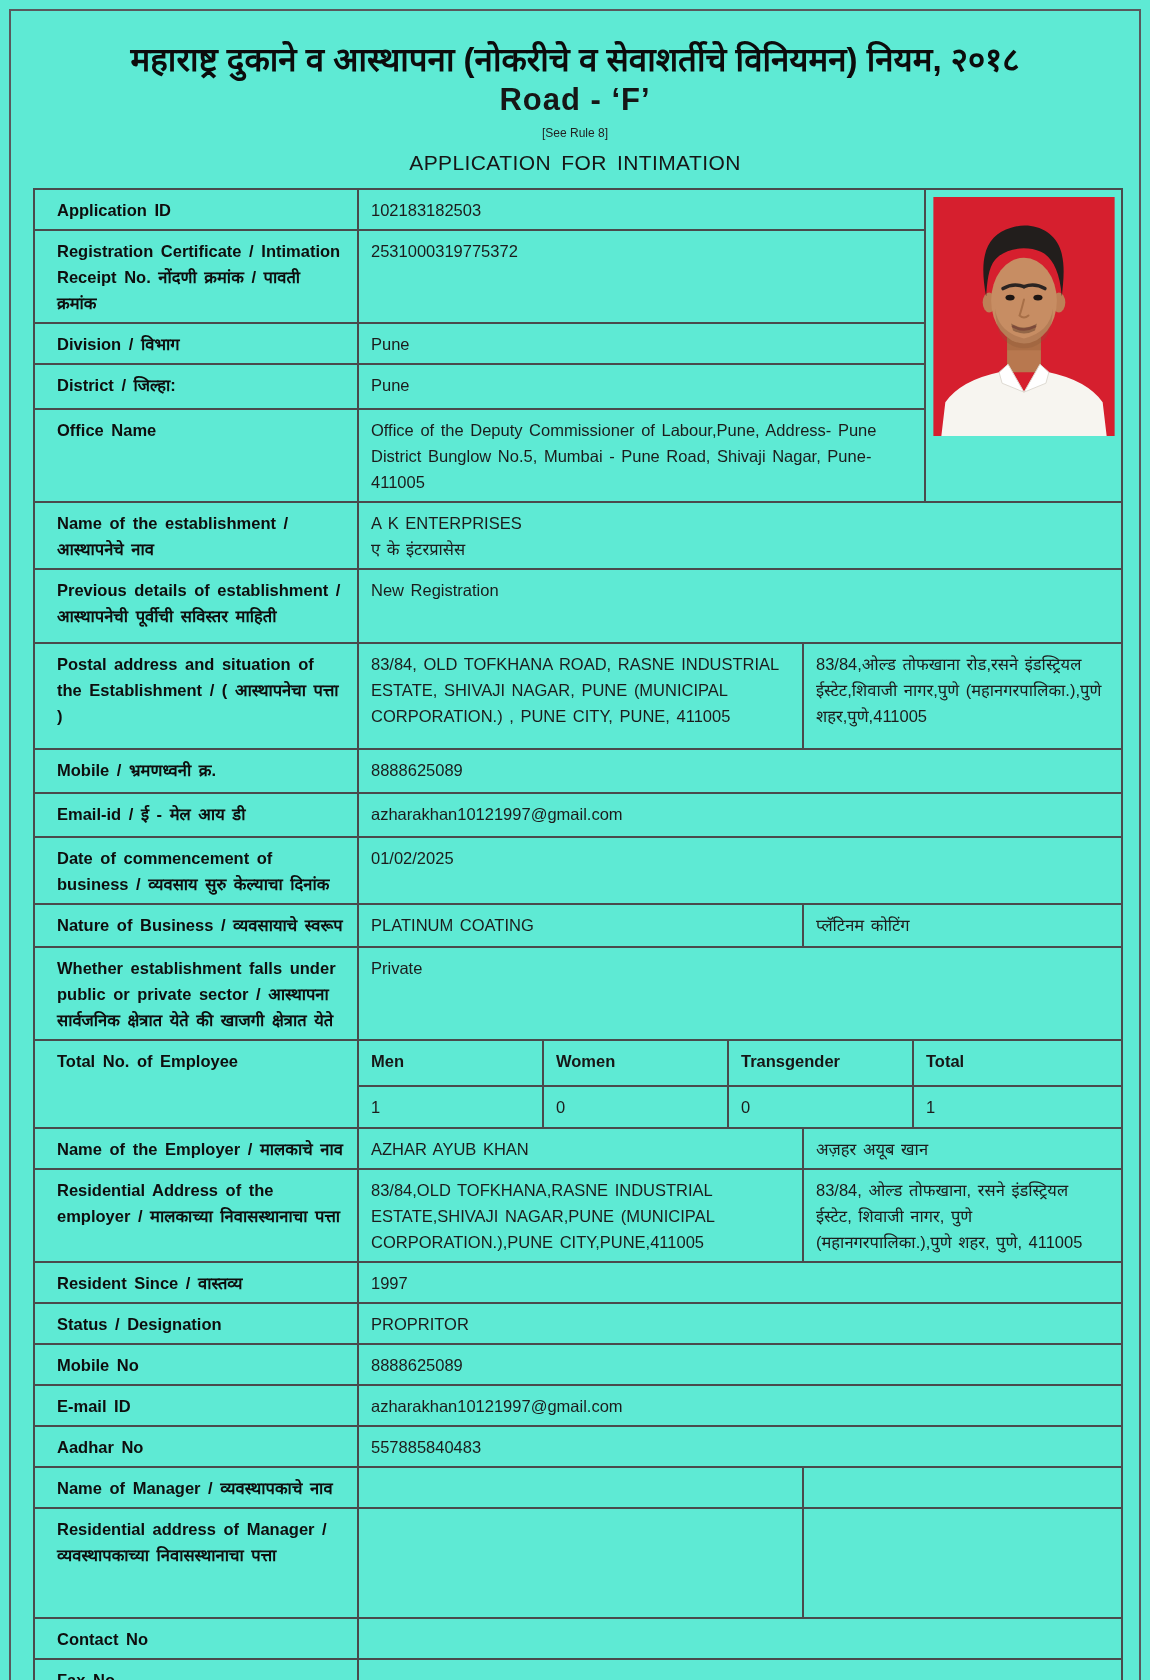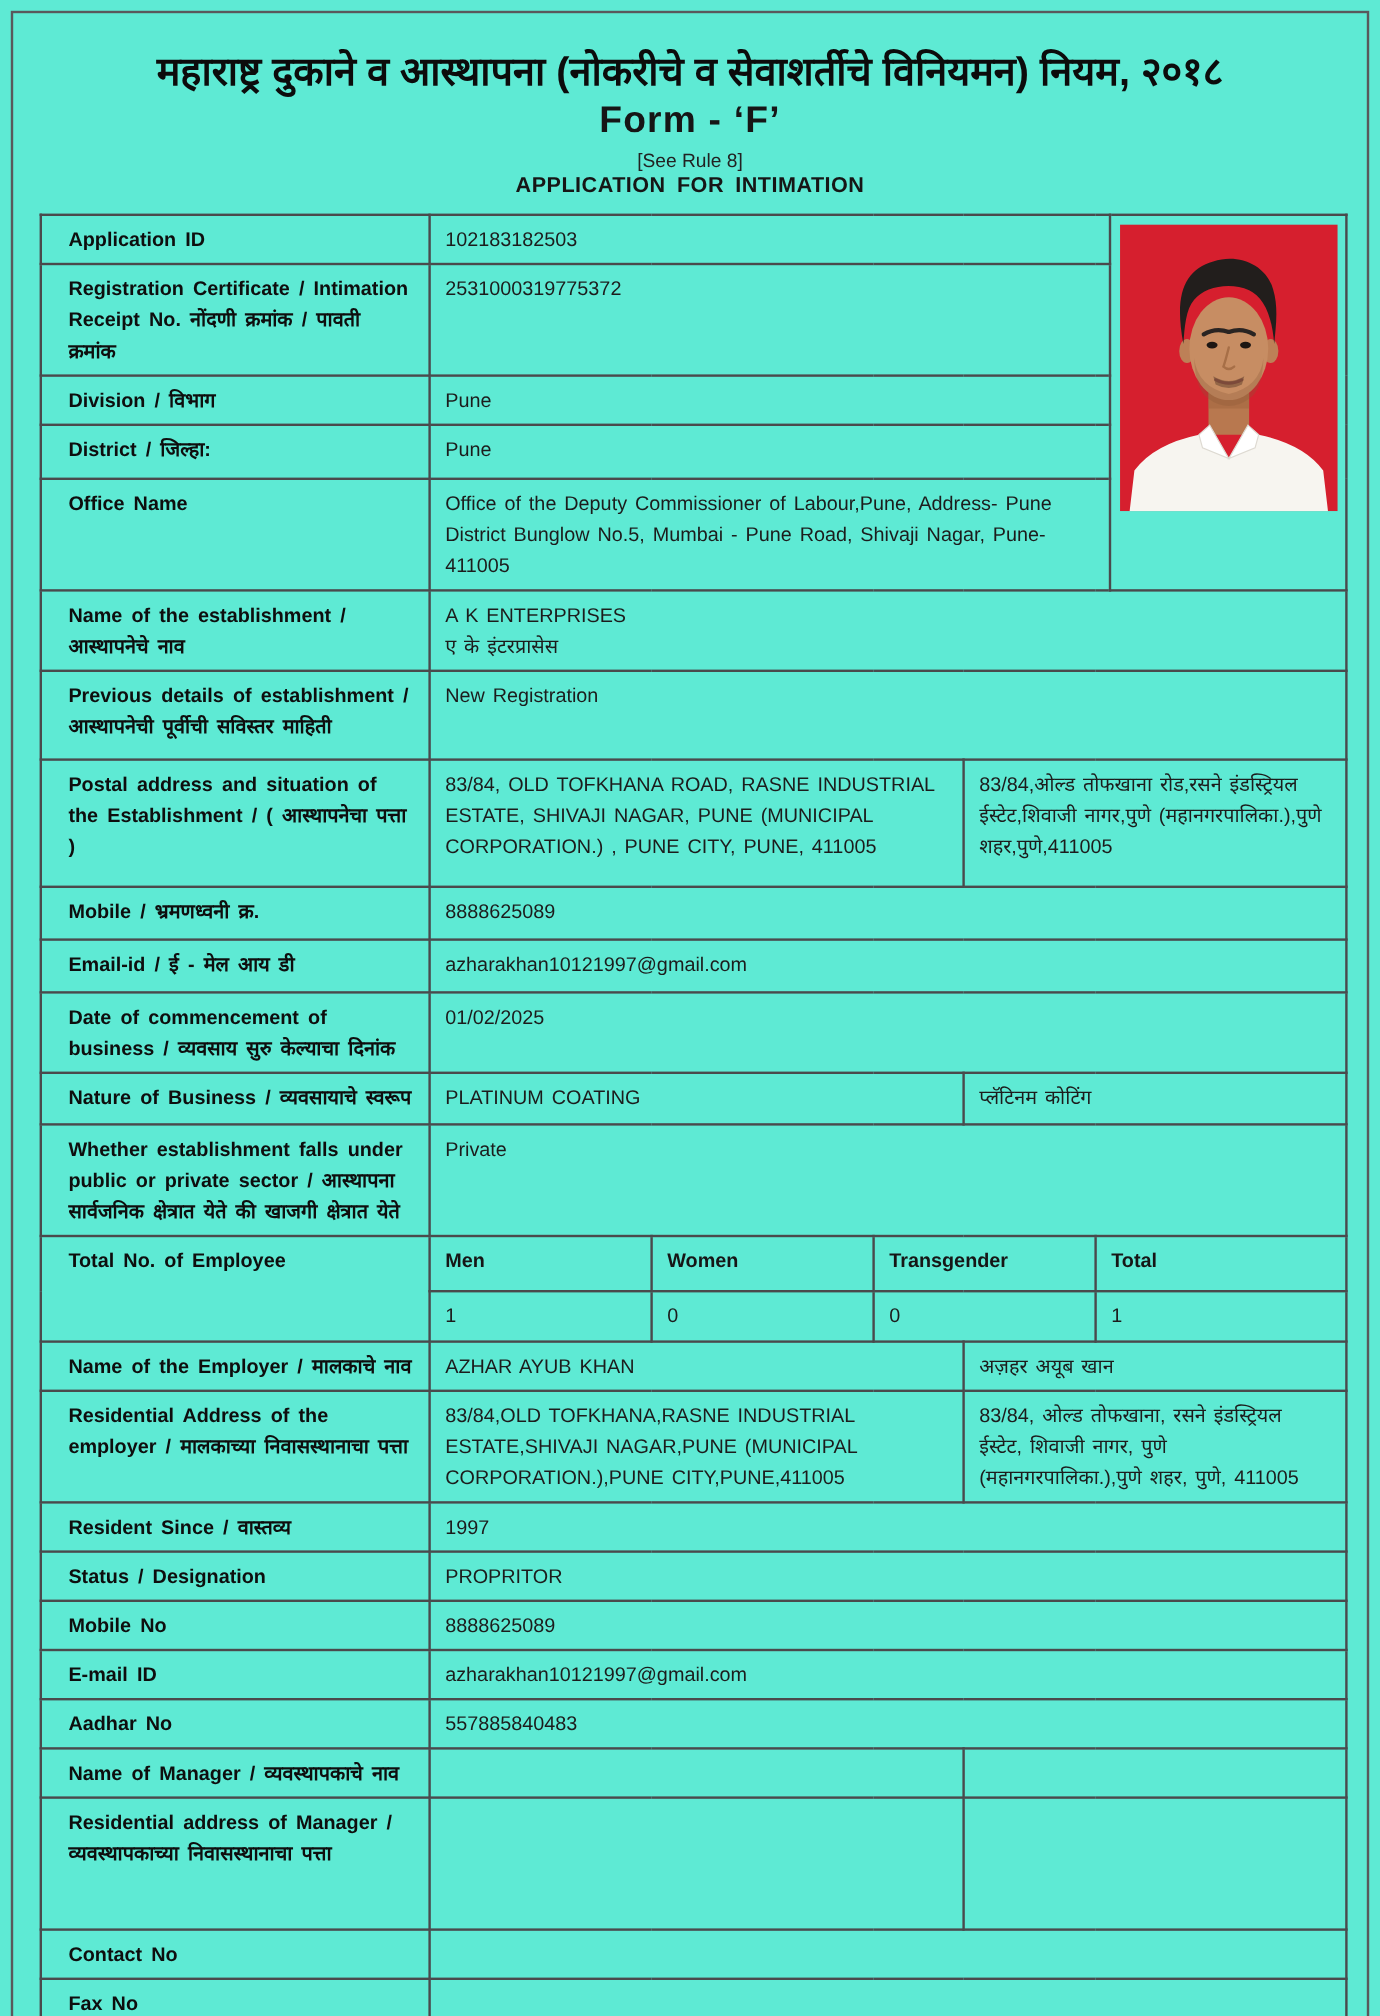"Form - ‘F’" div.title-form { text: Form -> Road }
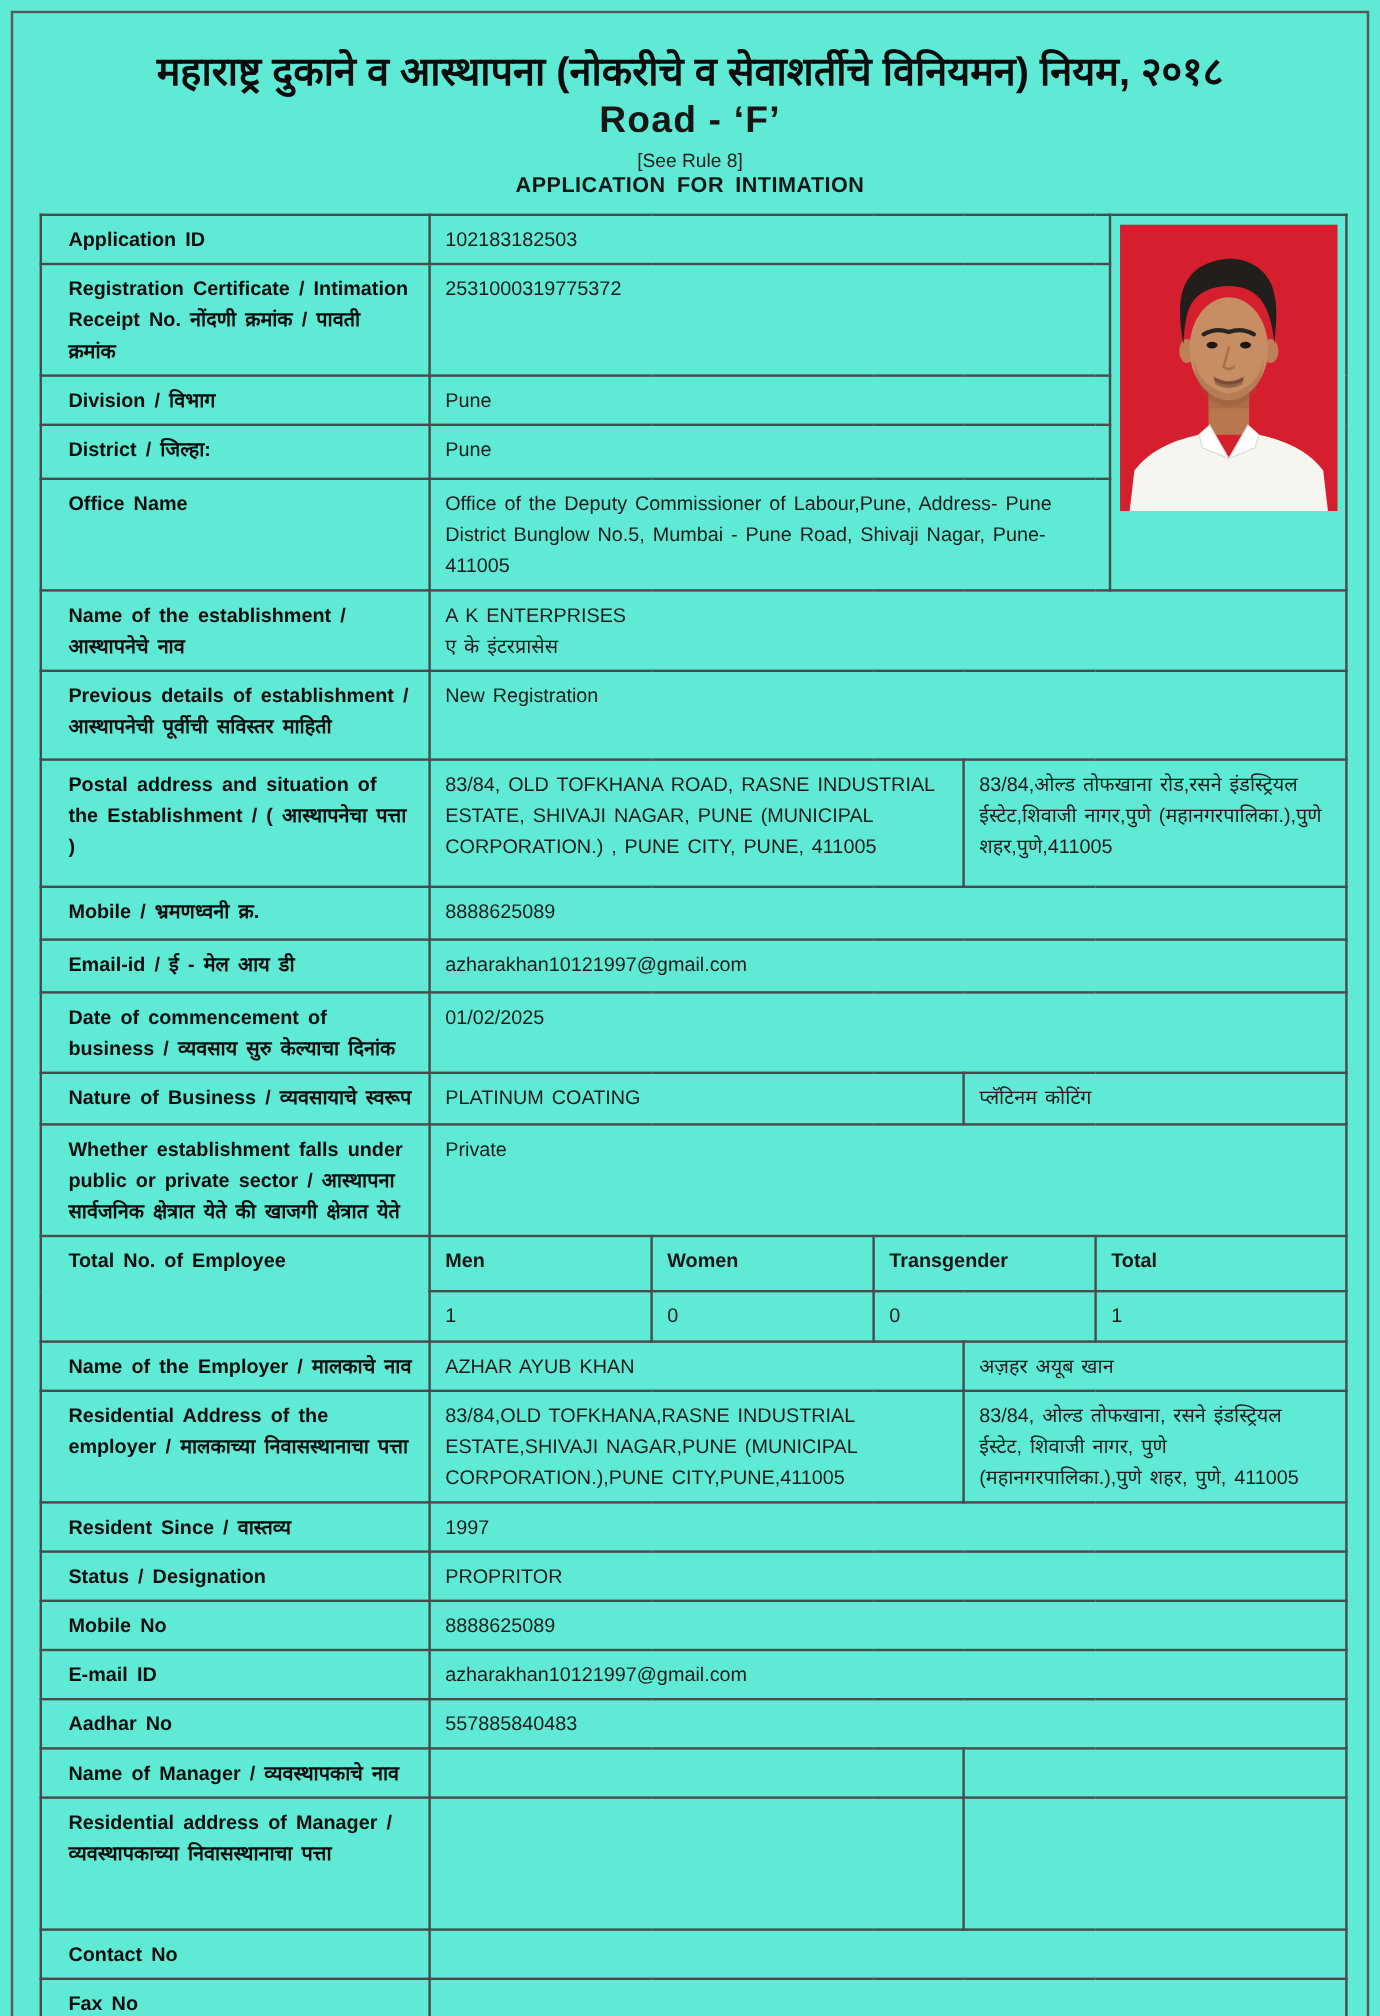"[See Rule 8]" .rule-ref { font-size: 16px -> 12px }
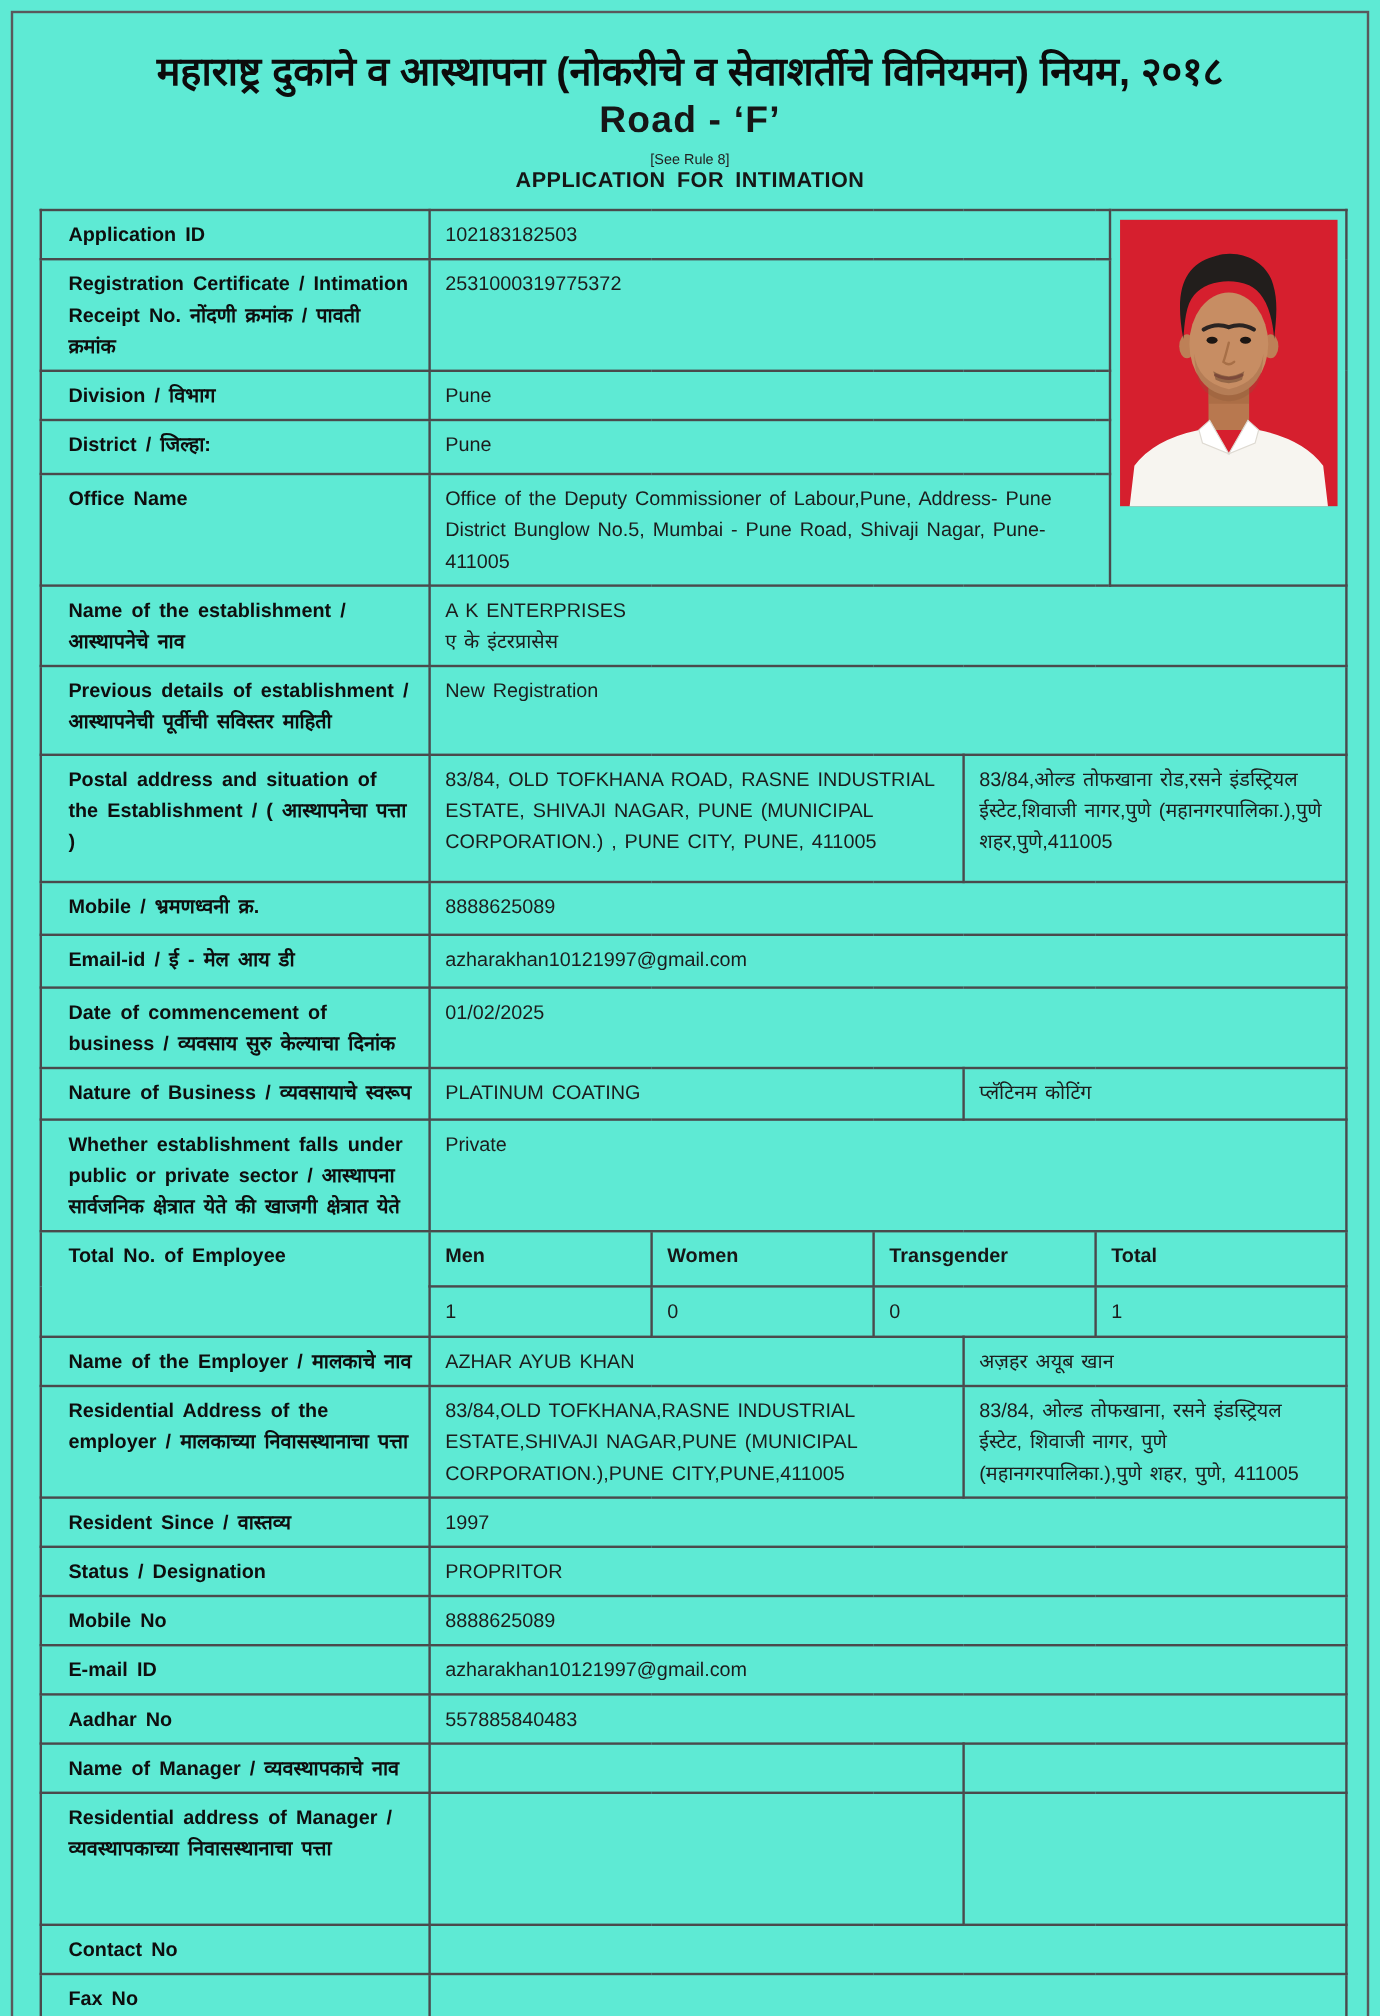"APPLICATION FOR INTIMATION" .app-title { font-size: 18px -> 21px; font-weight: 700 -> 400; margin-top: 0 -> 11px }
